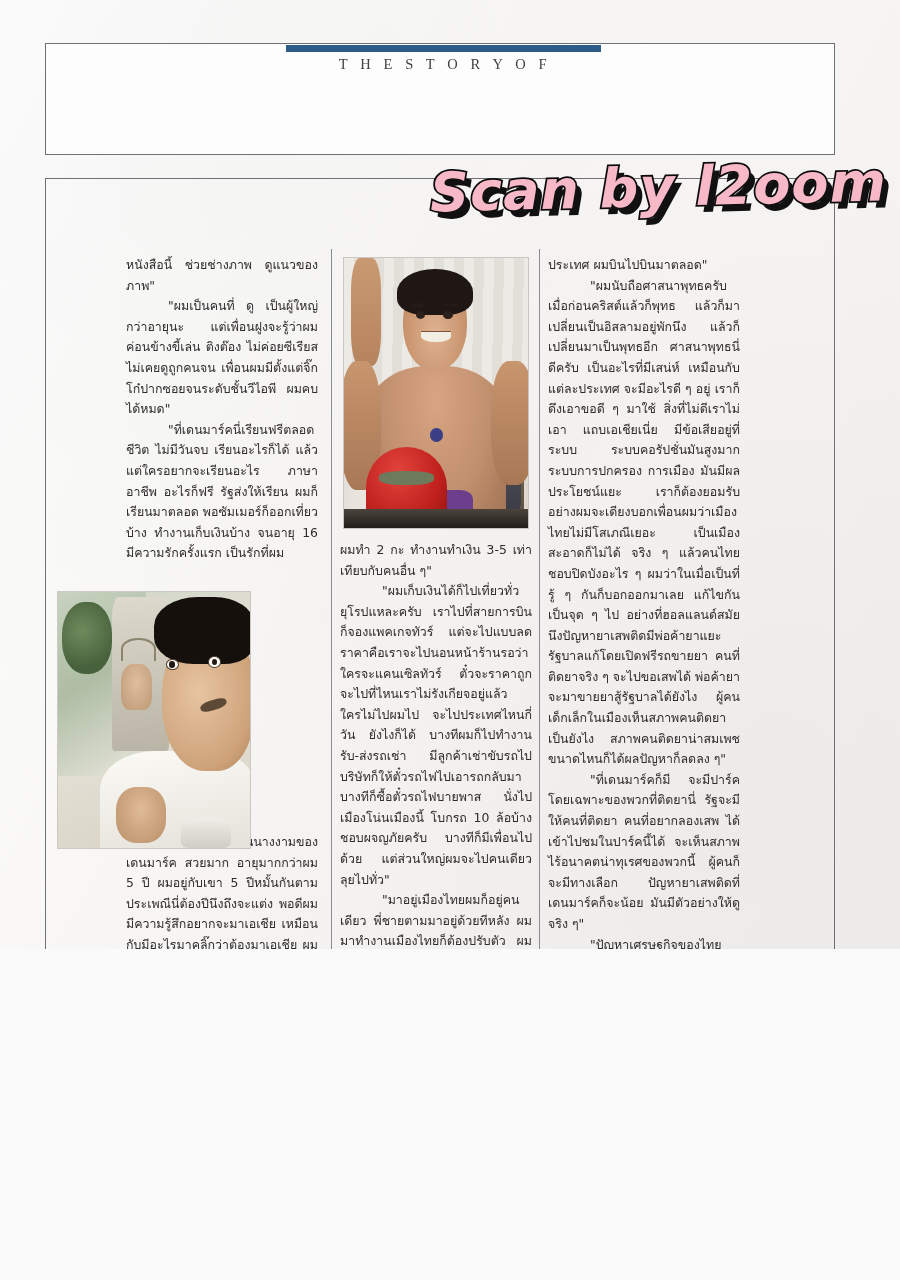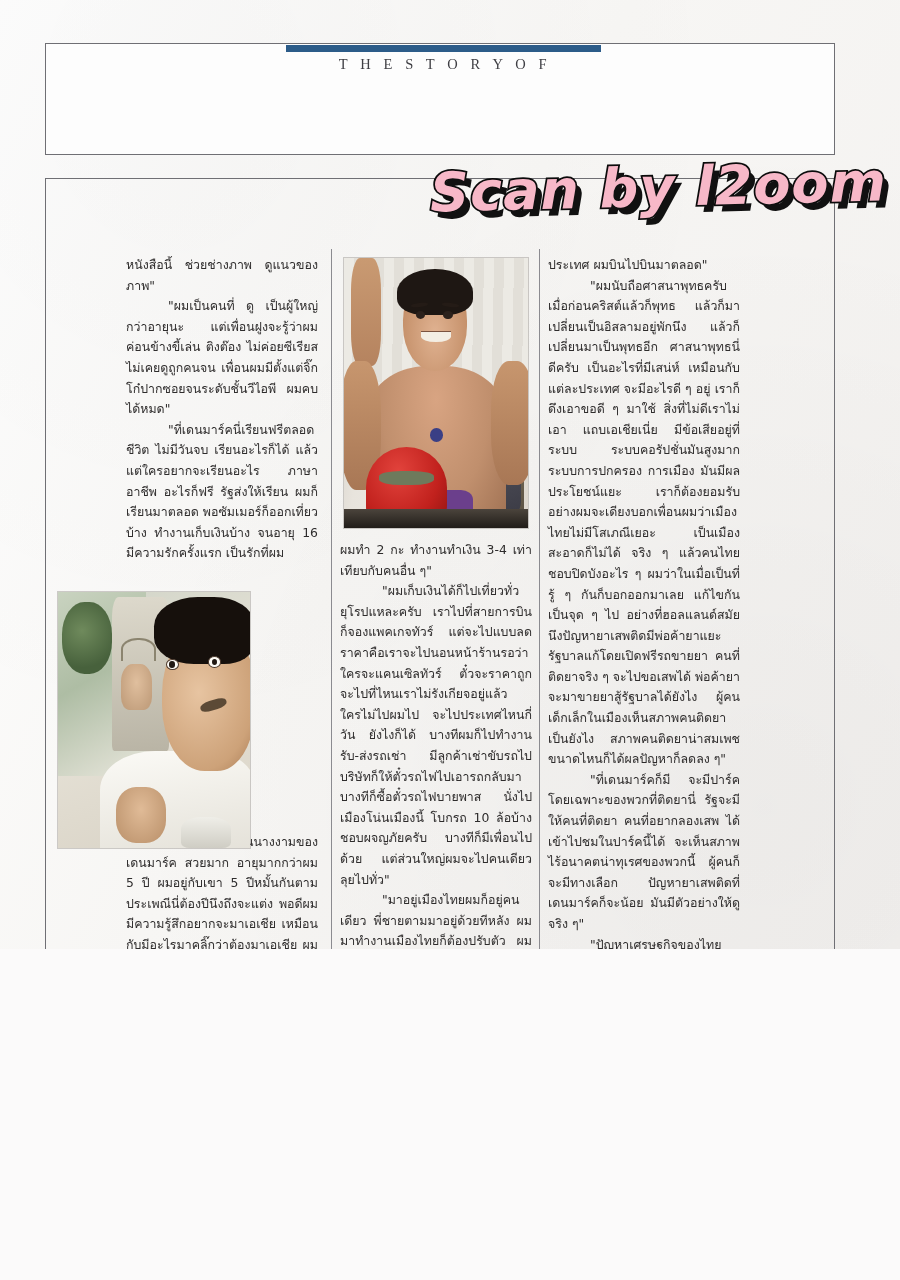"ผมทำ 2 กะ ทำงานทำเงิน 3-4" p.para { text: 3-4 -> 3-5 }
